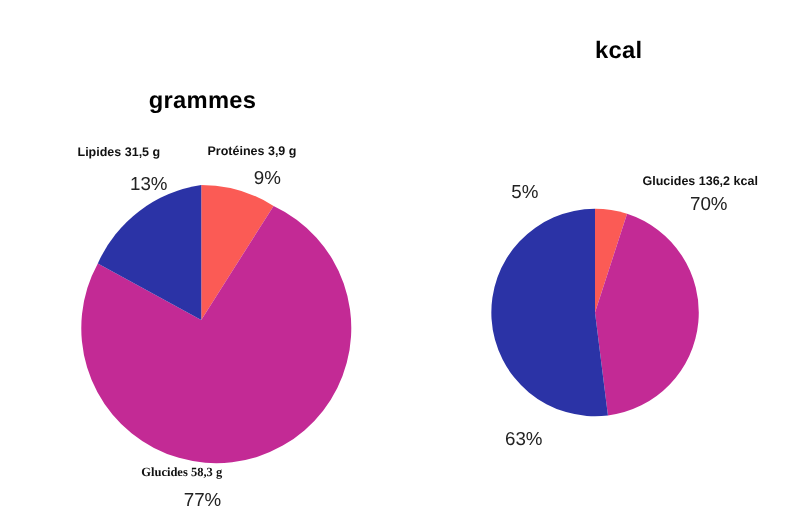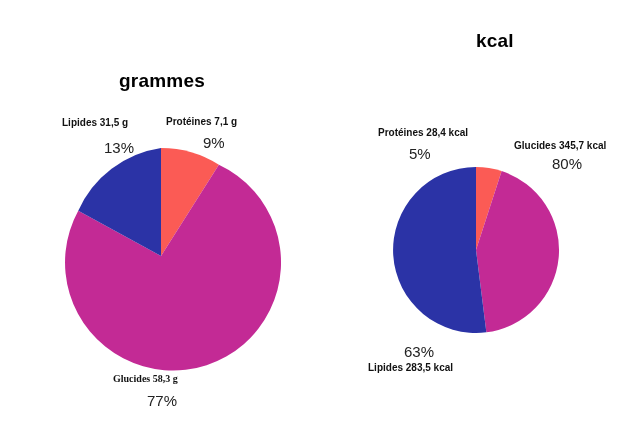"Protéines 7,1 g" div.pie-label { text: 7,1 -> 3,9 }
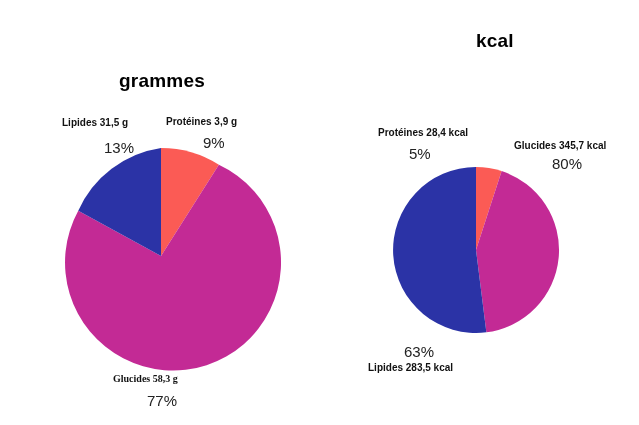"Protéines 28,4 kcal" div.pie-label { html: <div>Protéines 28,4 kcal</div> -> none }
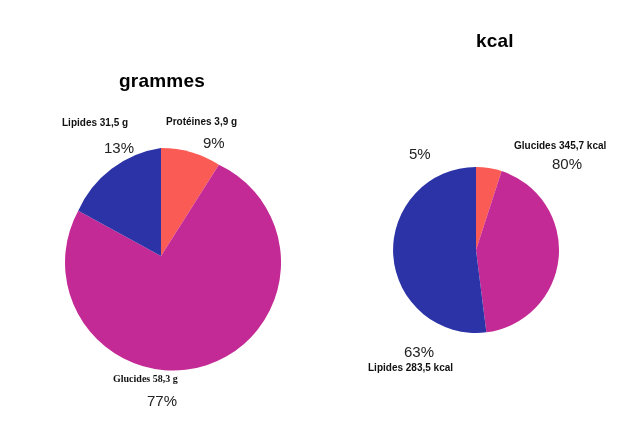"Glucides 345,7 kcal" div.pie-label { text: 345,7 -> 136,2 }
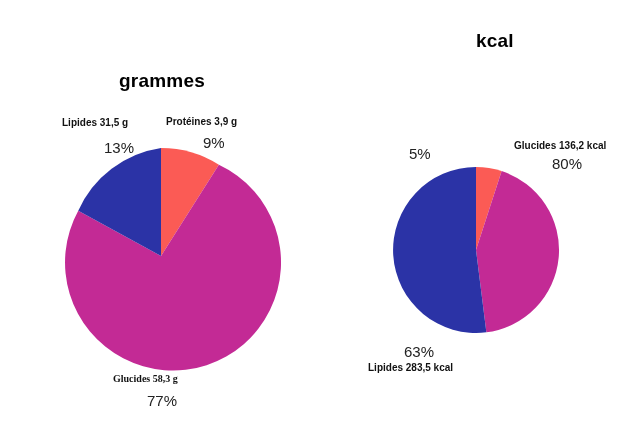"80%" div.pie-pct { text: 80% -> 70% }
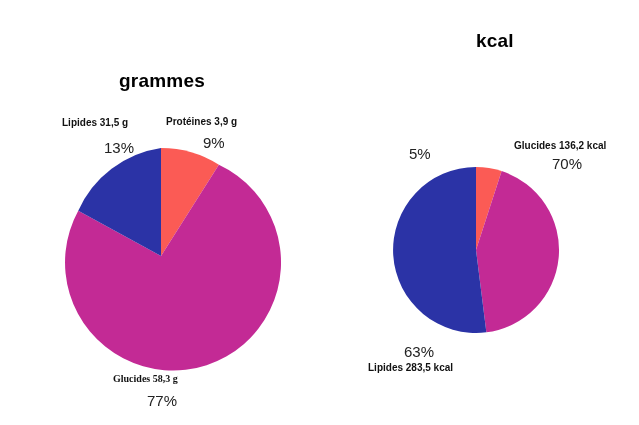"Lipides 283,5 kcal" div.pie-label { html: <div>Lipides 283,5 kcal</div> -> none }
